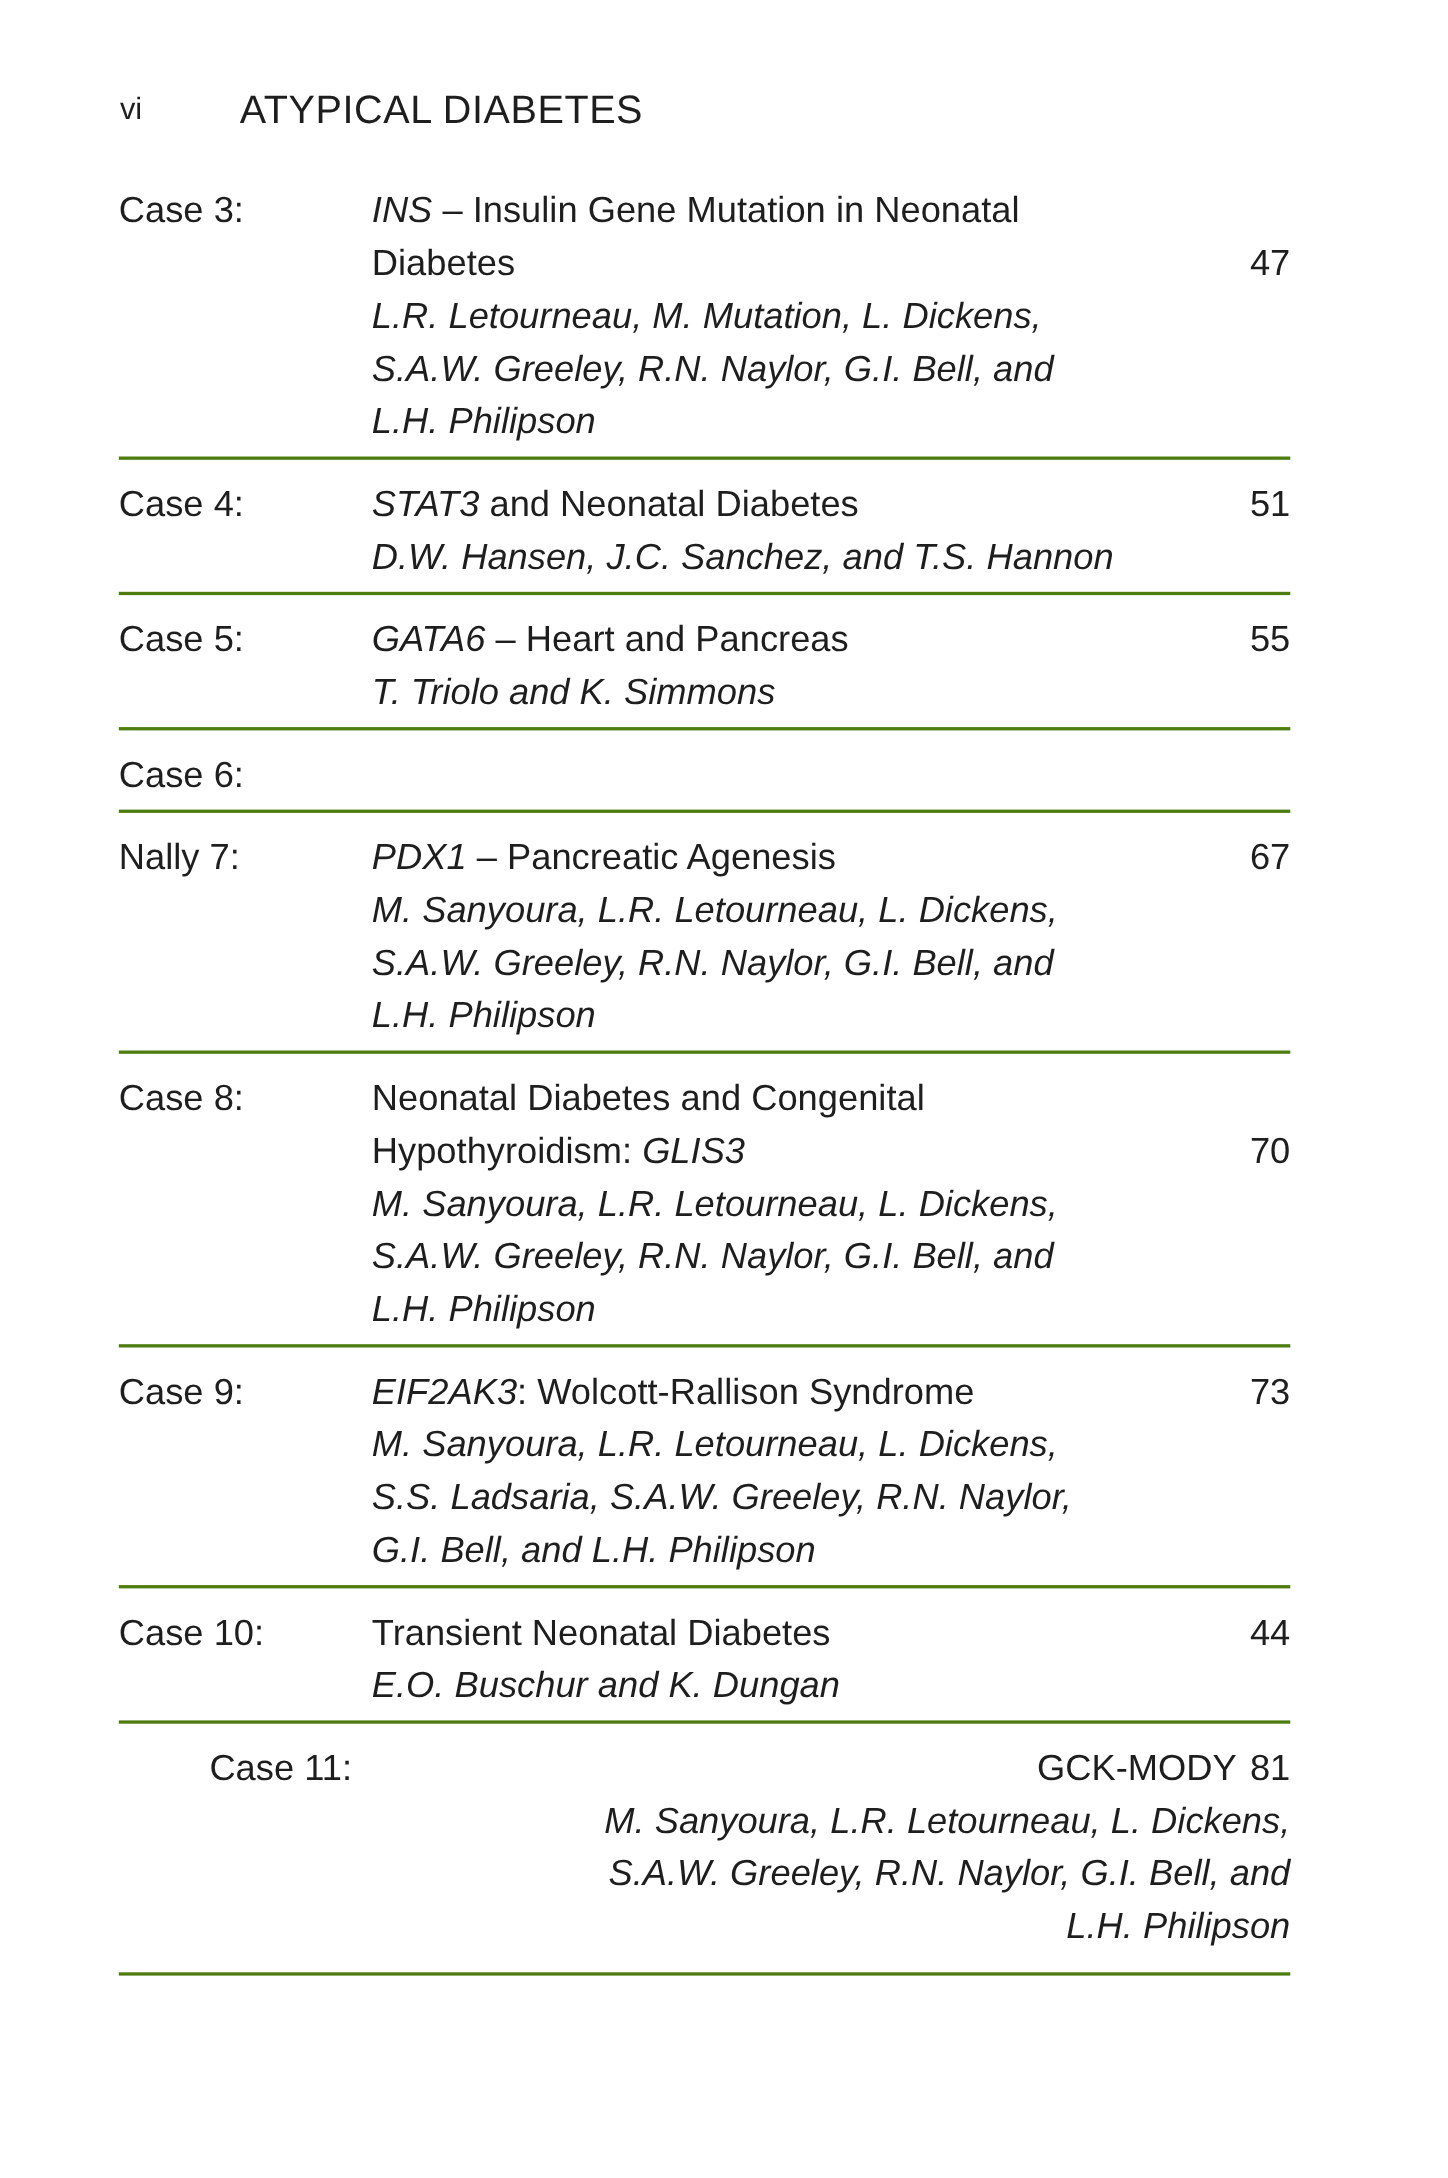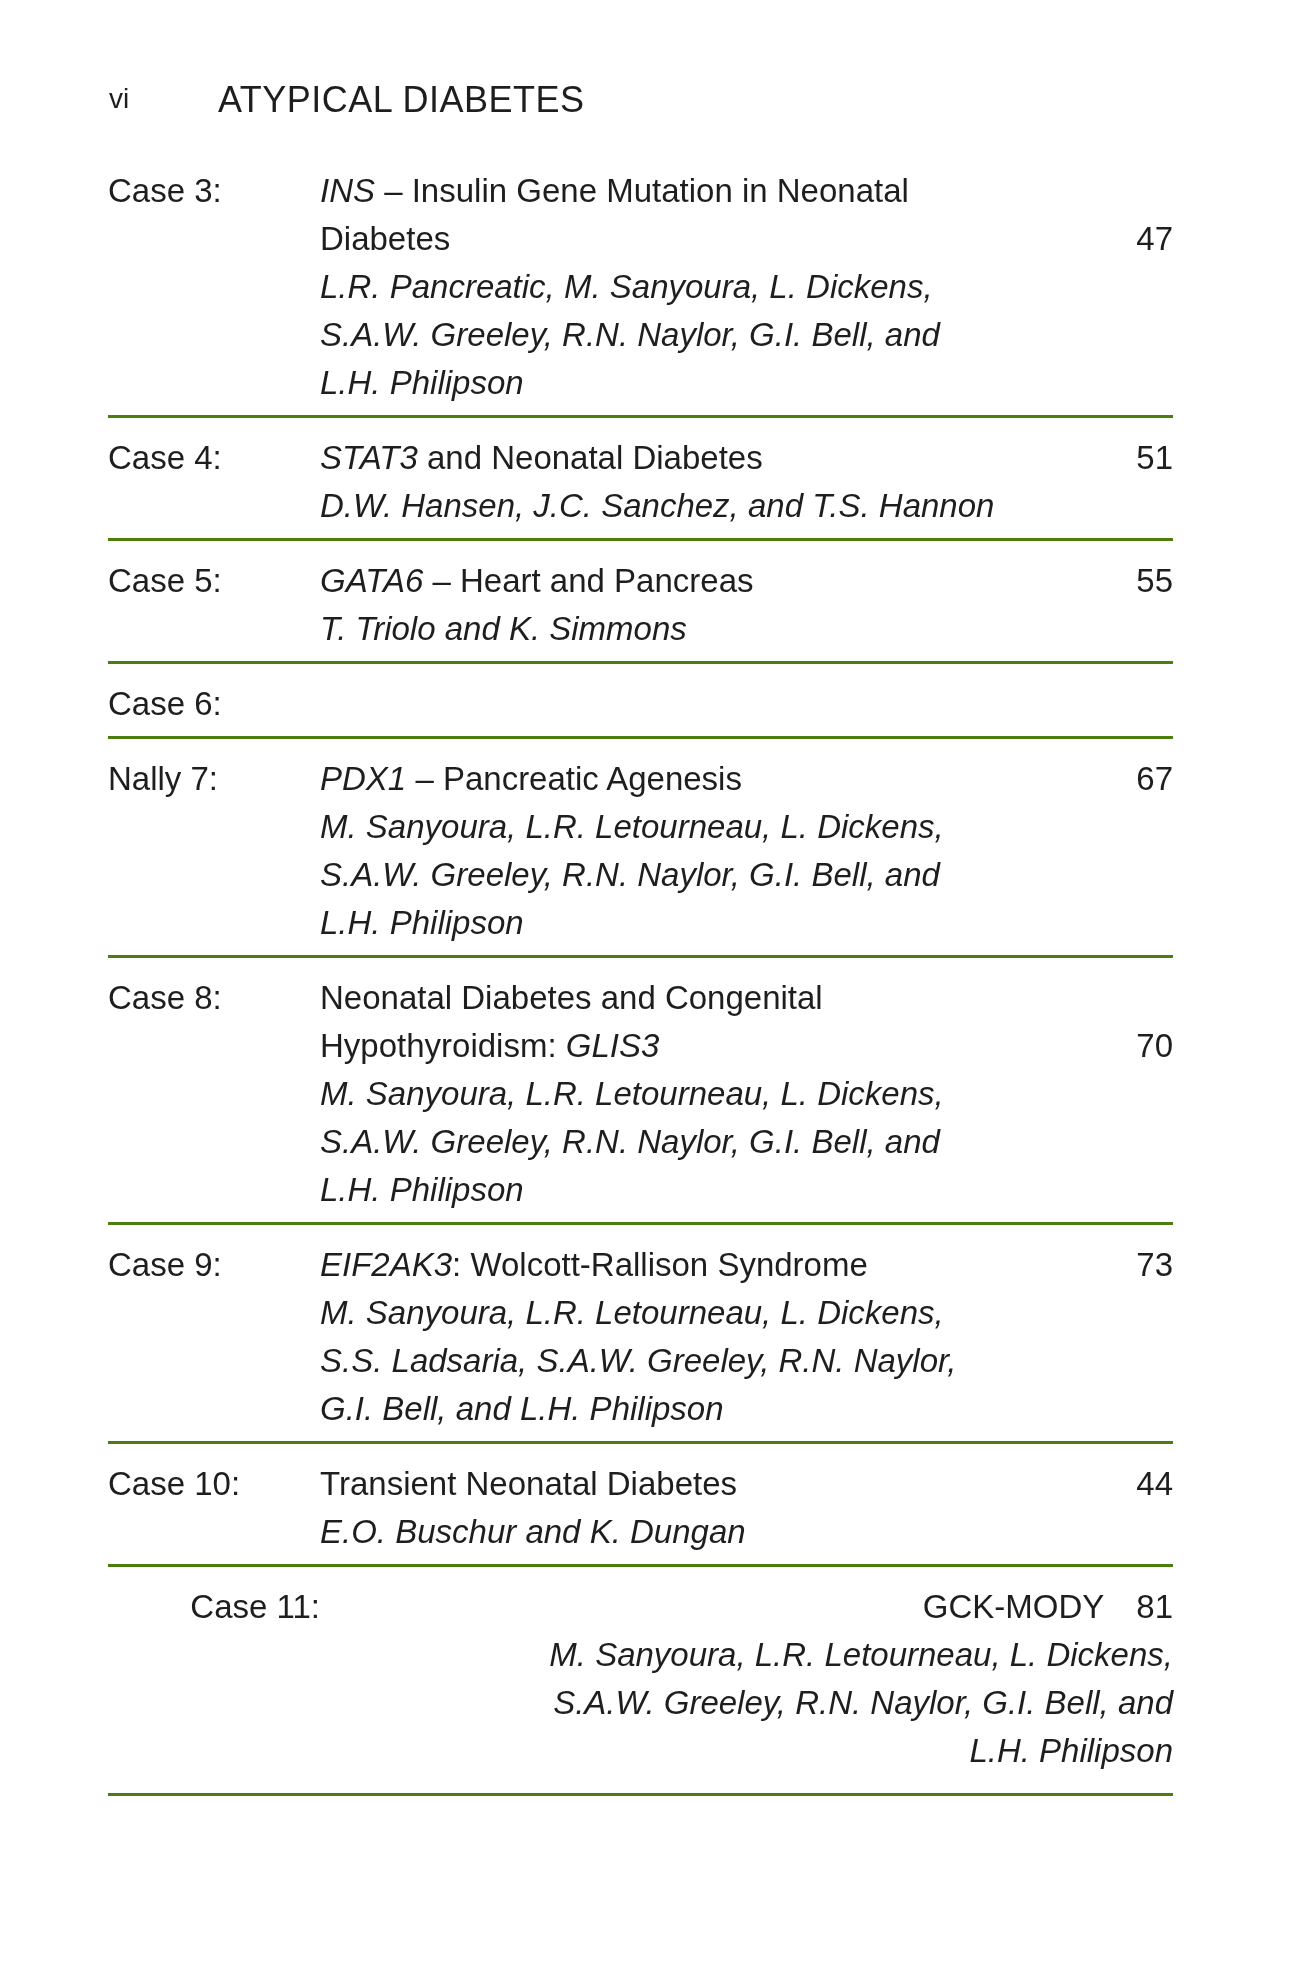"INS – Insulin Gene Mutation" .line-text { margin-left: none -> 18px }
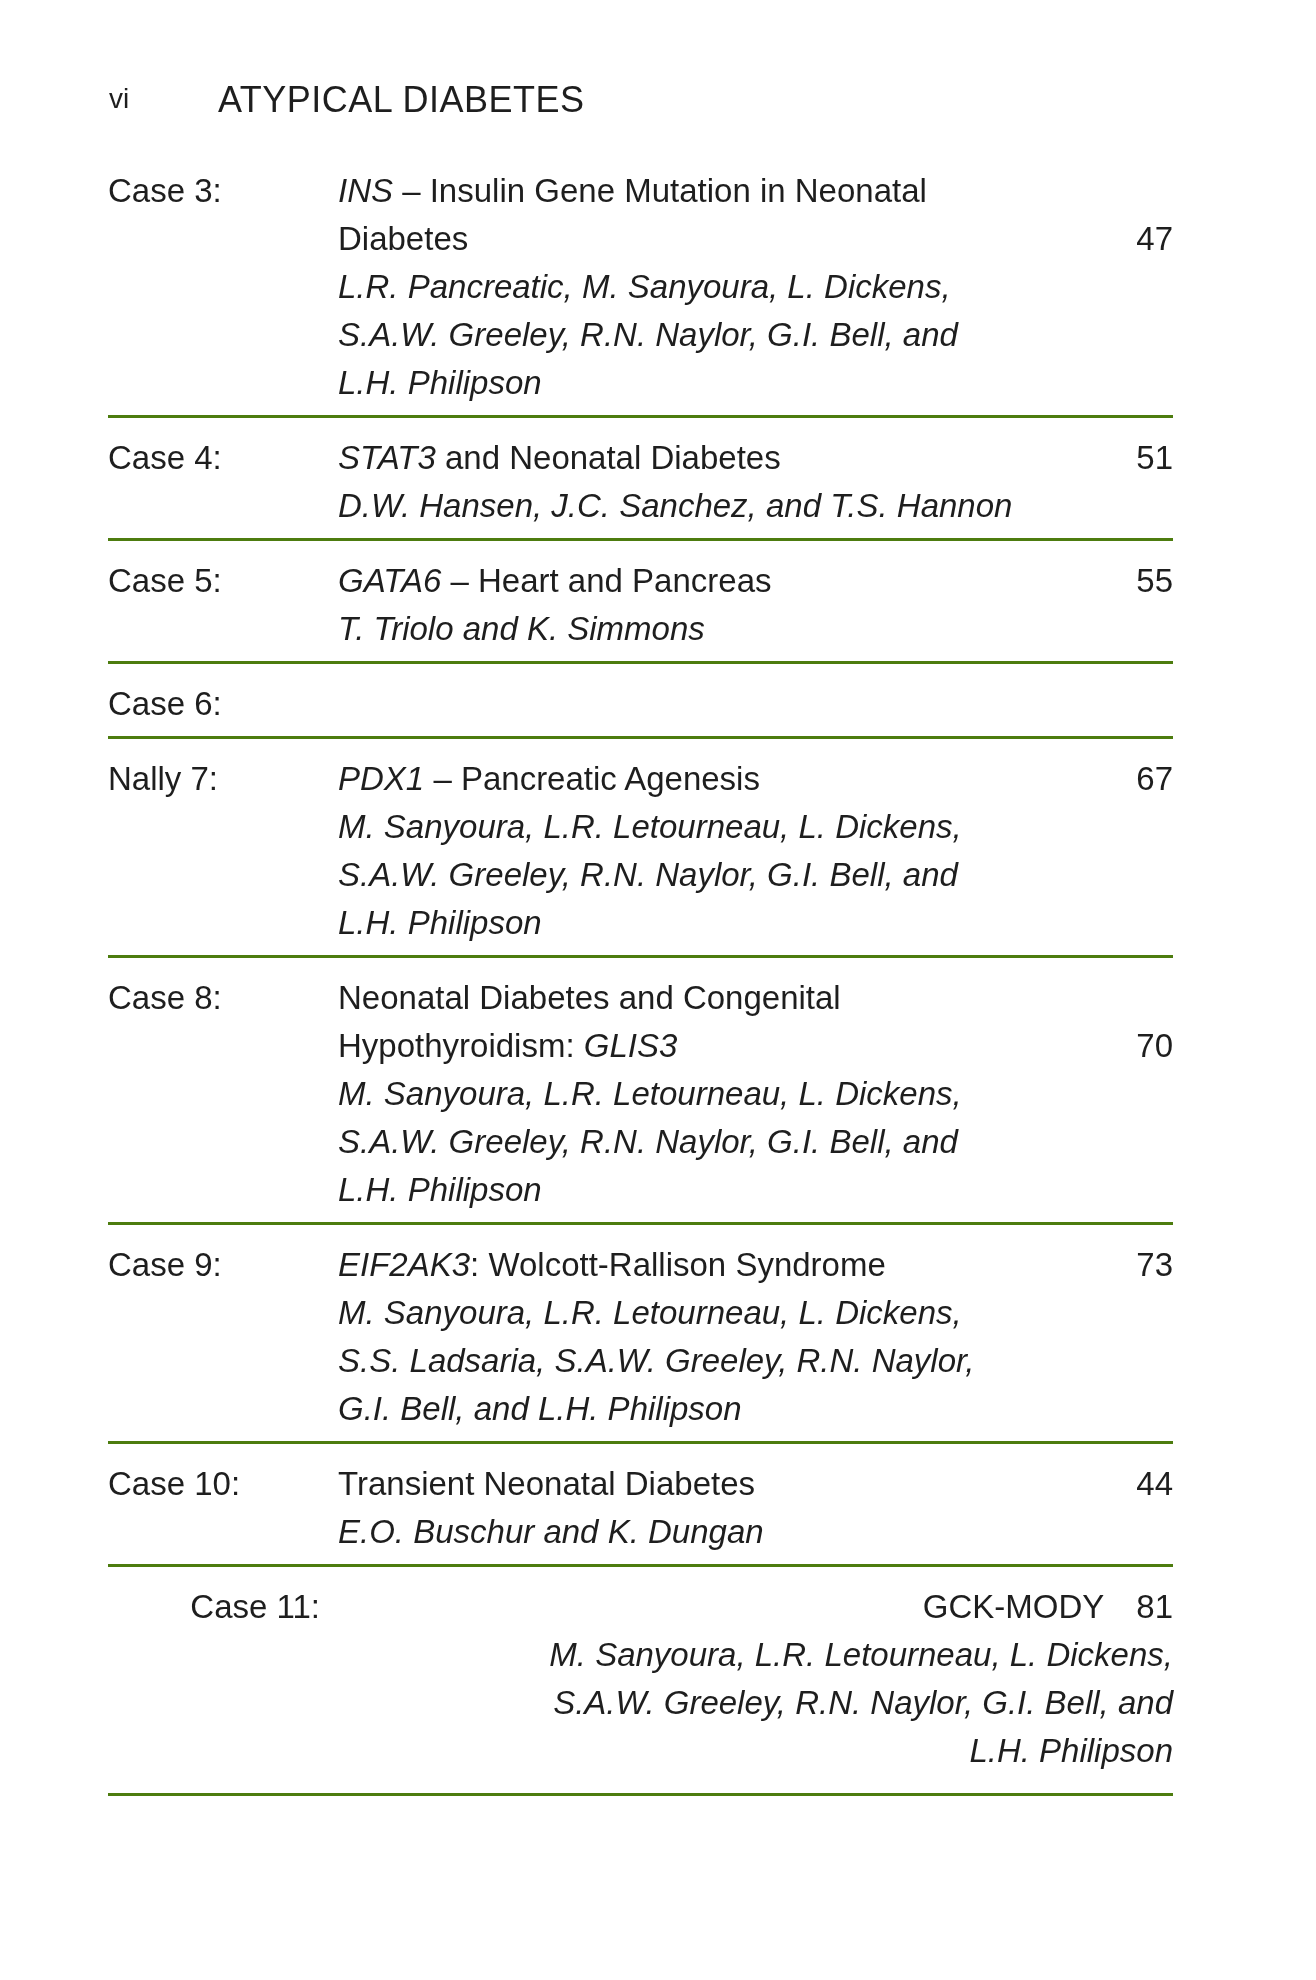"47" .page-number { margin-left: 32px -> 12px }
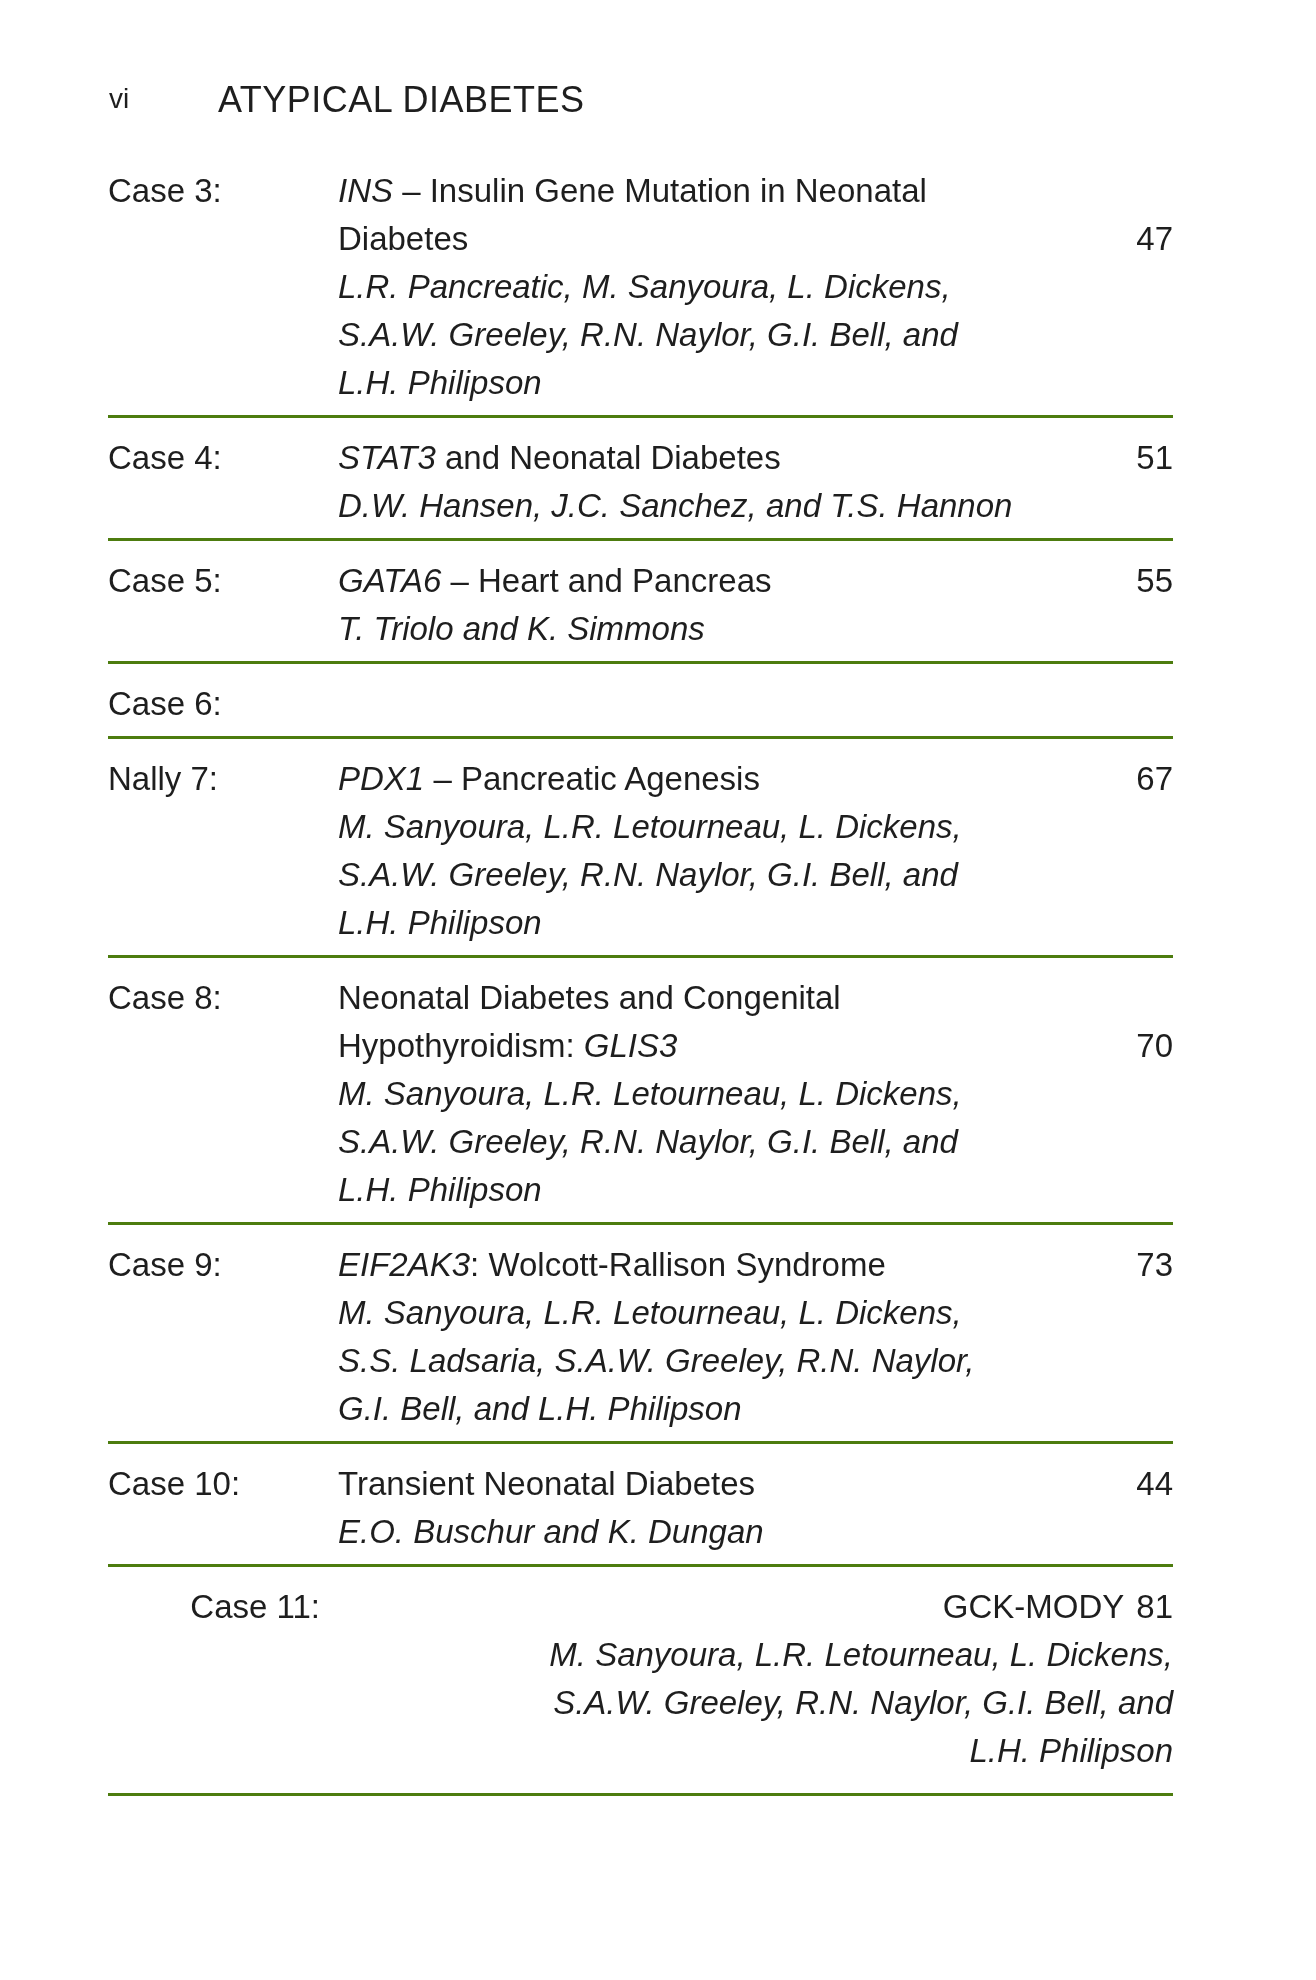"L.R. Pancreatic, M. Sanyoura, L." span.line-text { text: Pancreatic, M. Sanyoura -> Letourneau, M. Mutation }
